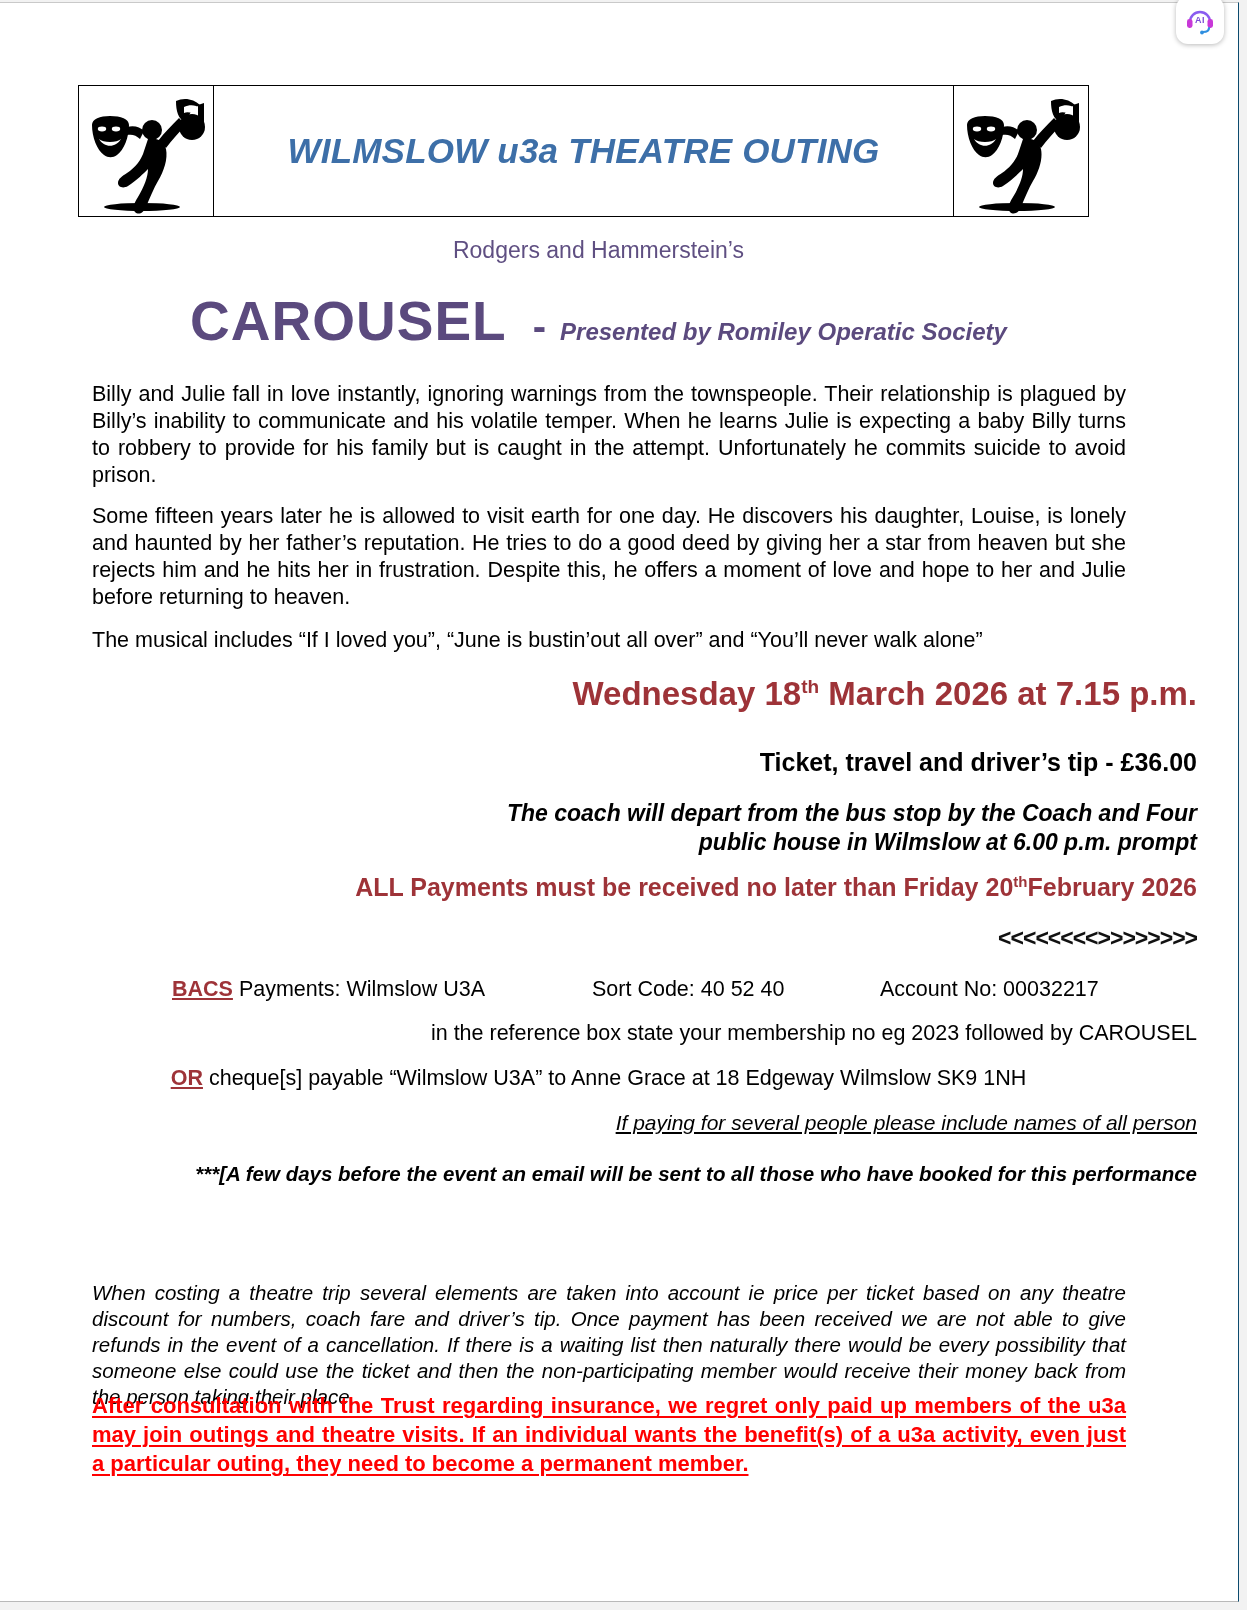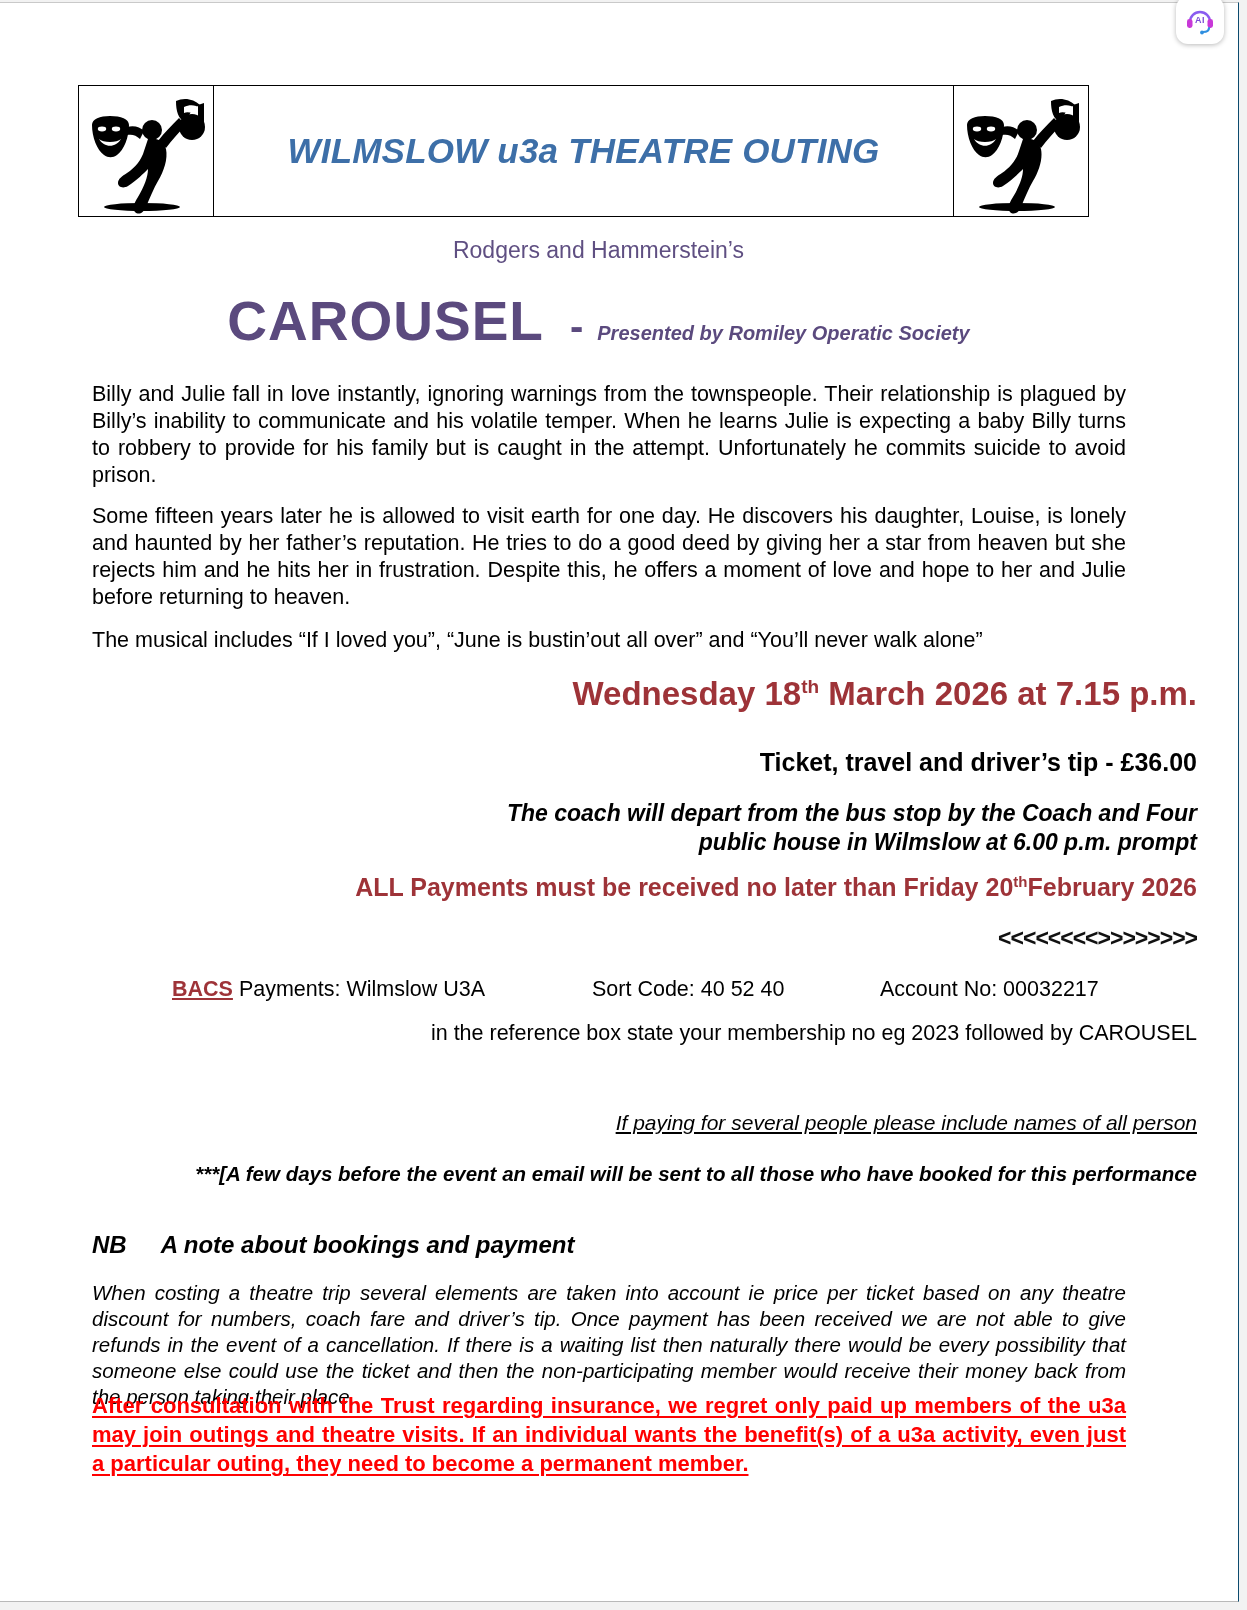"Presented by Romiley Operatic Society" .title-sub { font-size: 20px -> 24px }
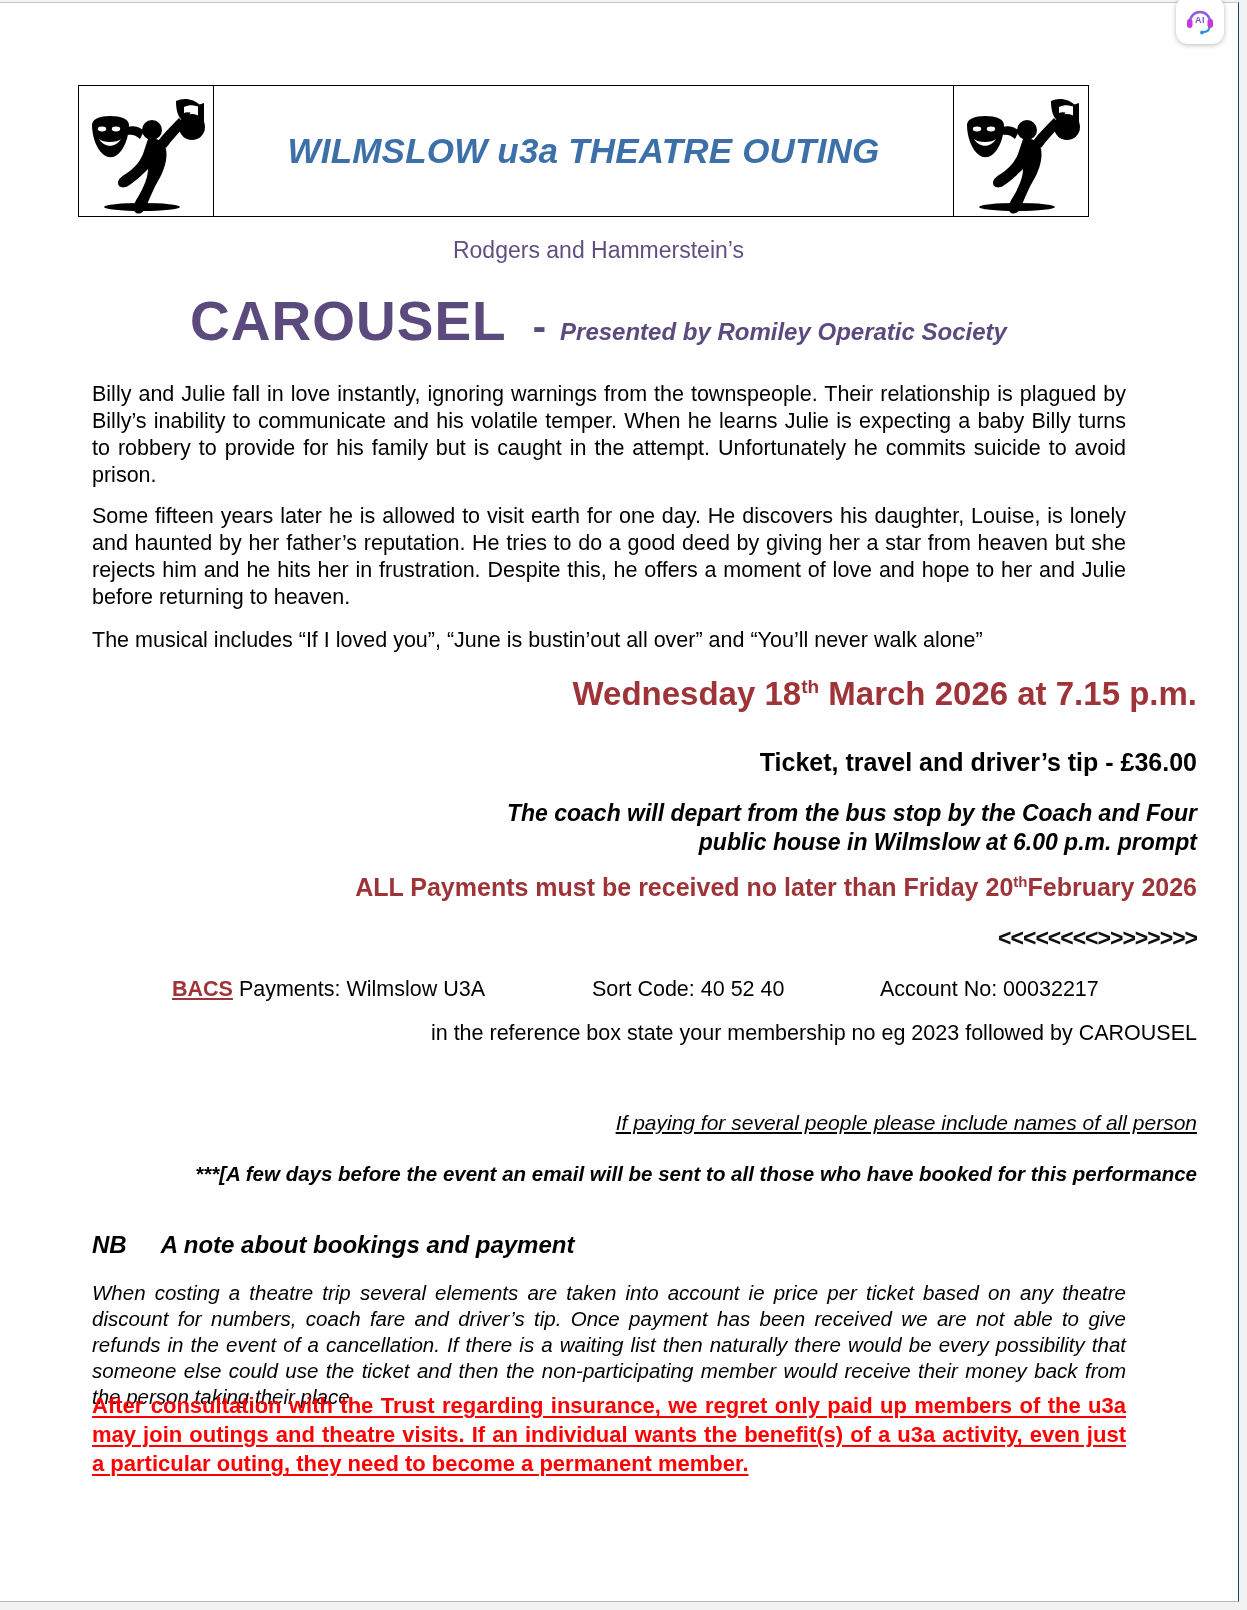"OR cheque[s] payable “Wilmslow U3A”" div.or-line { html: none -> <div><span>OR</span><span> cheque[s] payable “Wilmslow U3A” to Anne Grace at 18 Edgeway Wilmslow SK9 1NH</span></div> }
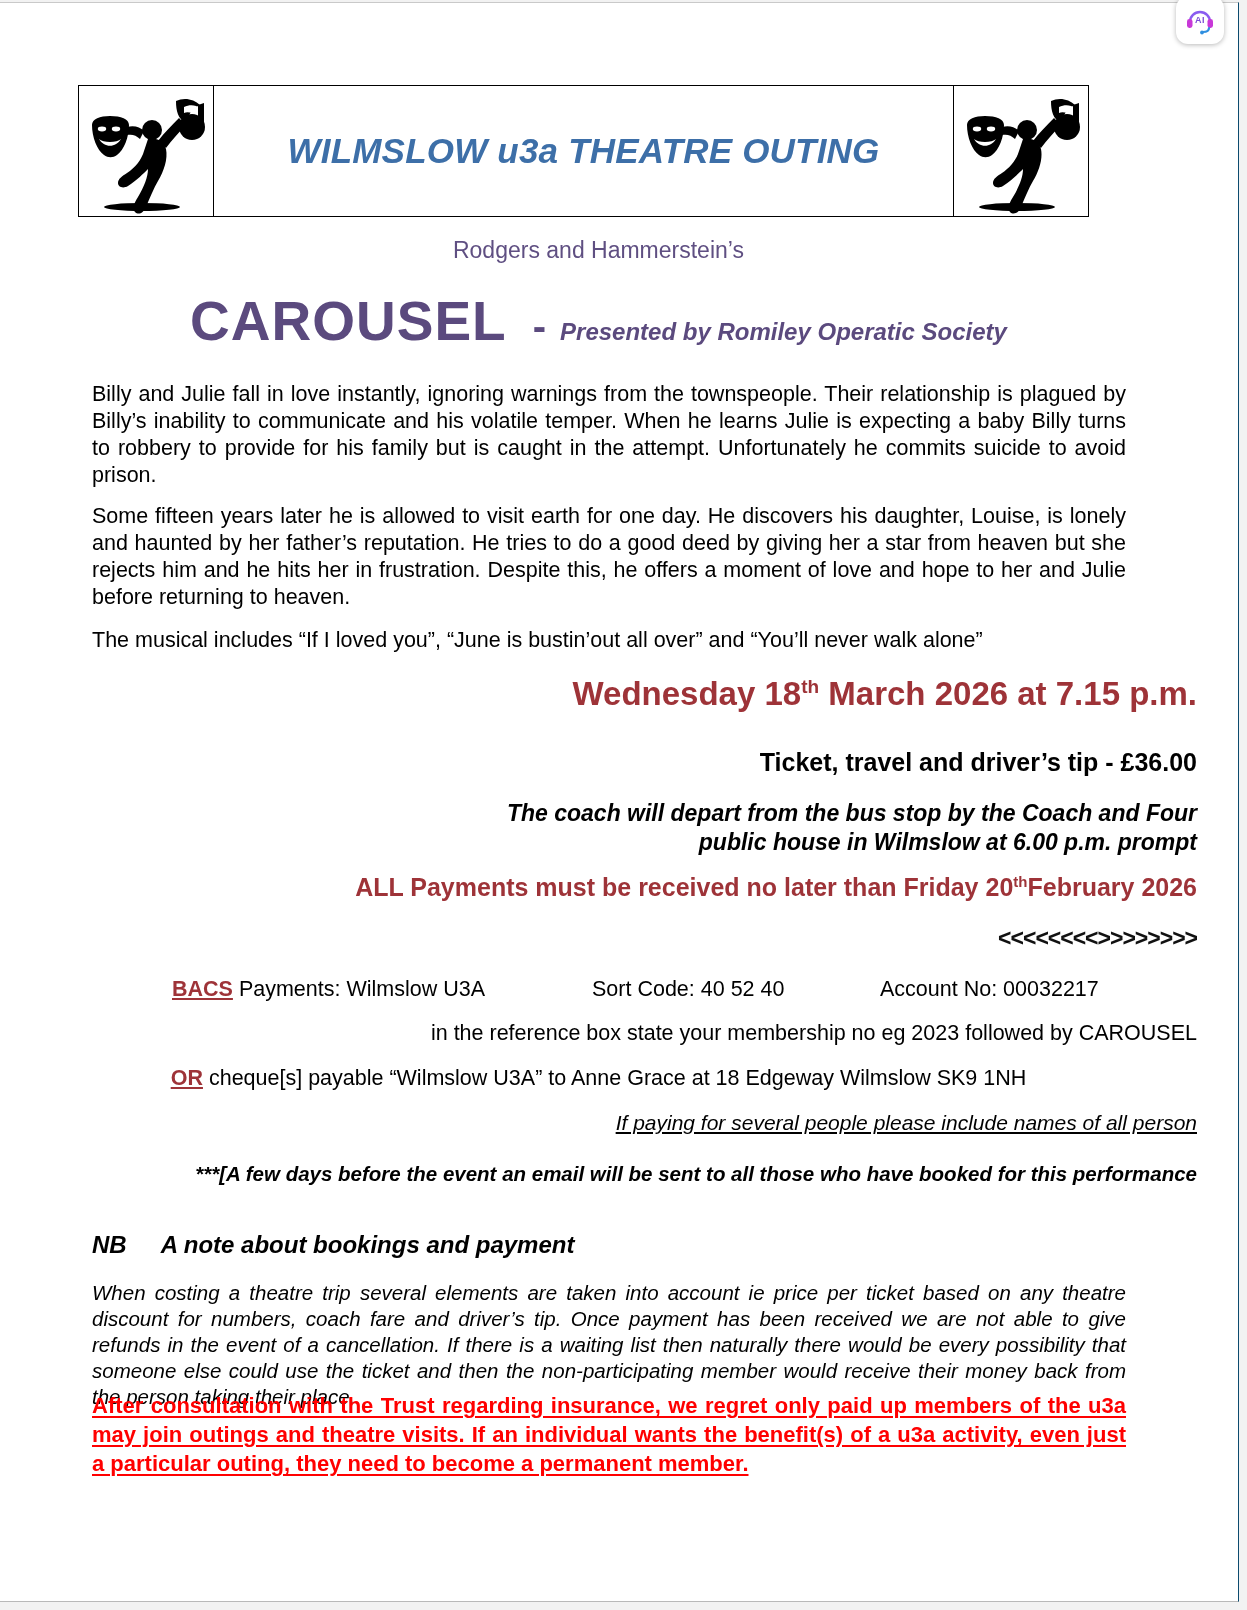"NB A note about bookings" div.nb-head { html: <div><span>NB</span><span></span><span>A note about bookings and payment</span></div> -> none }
